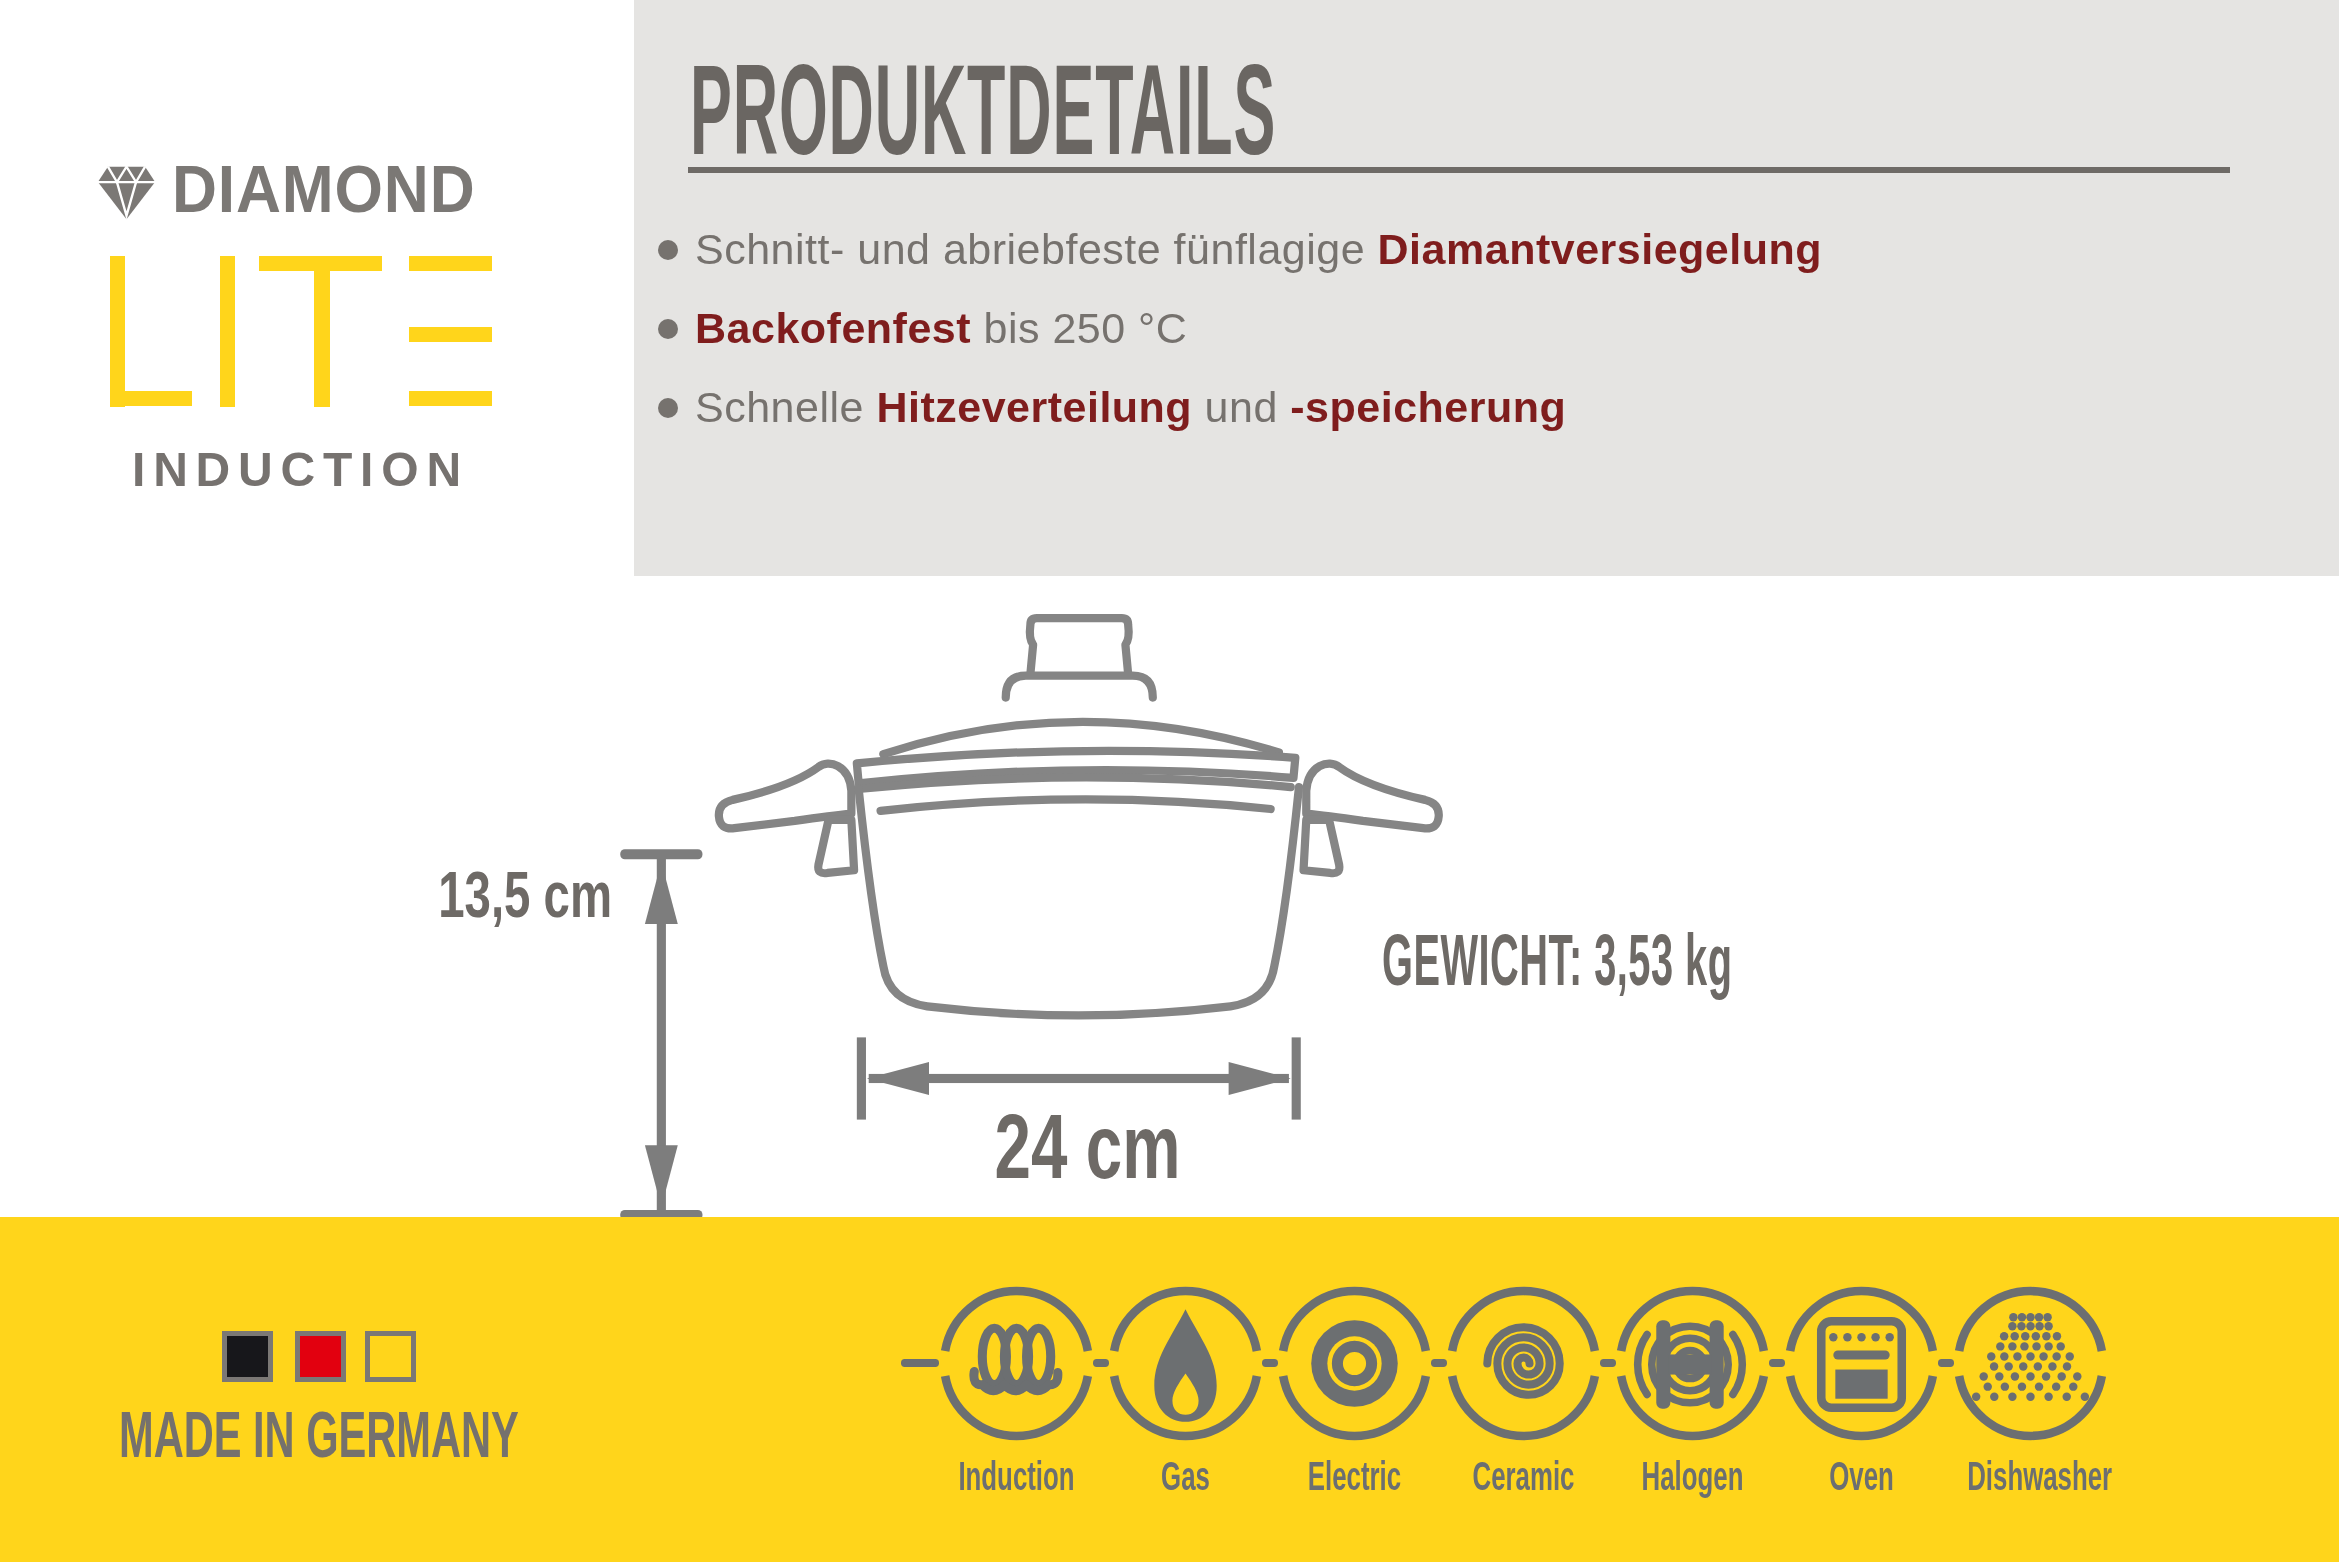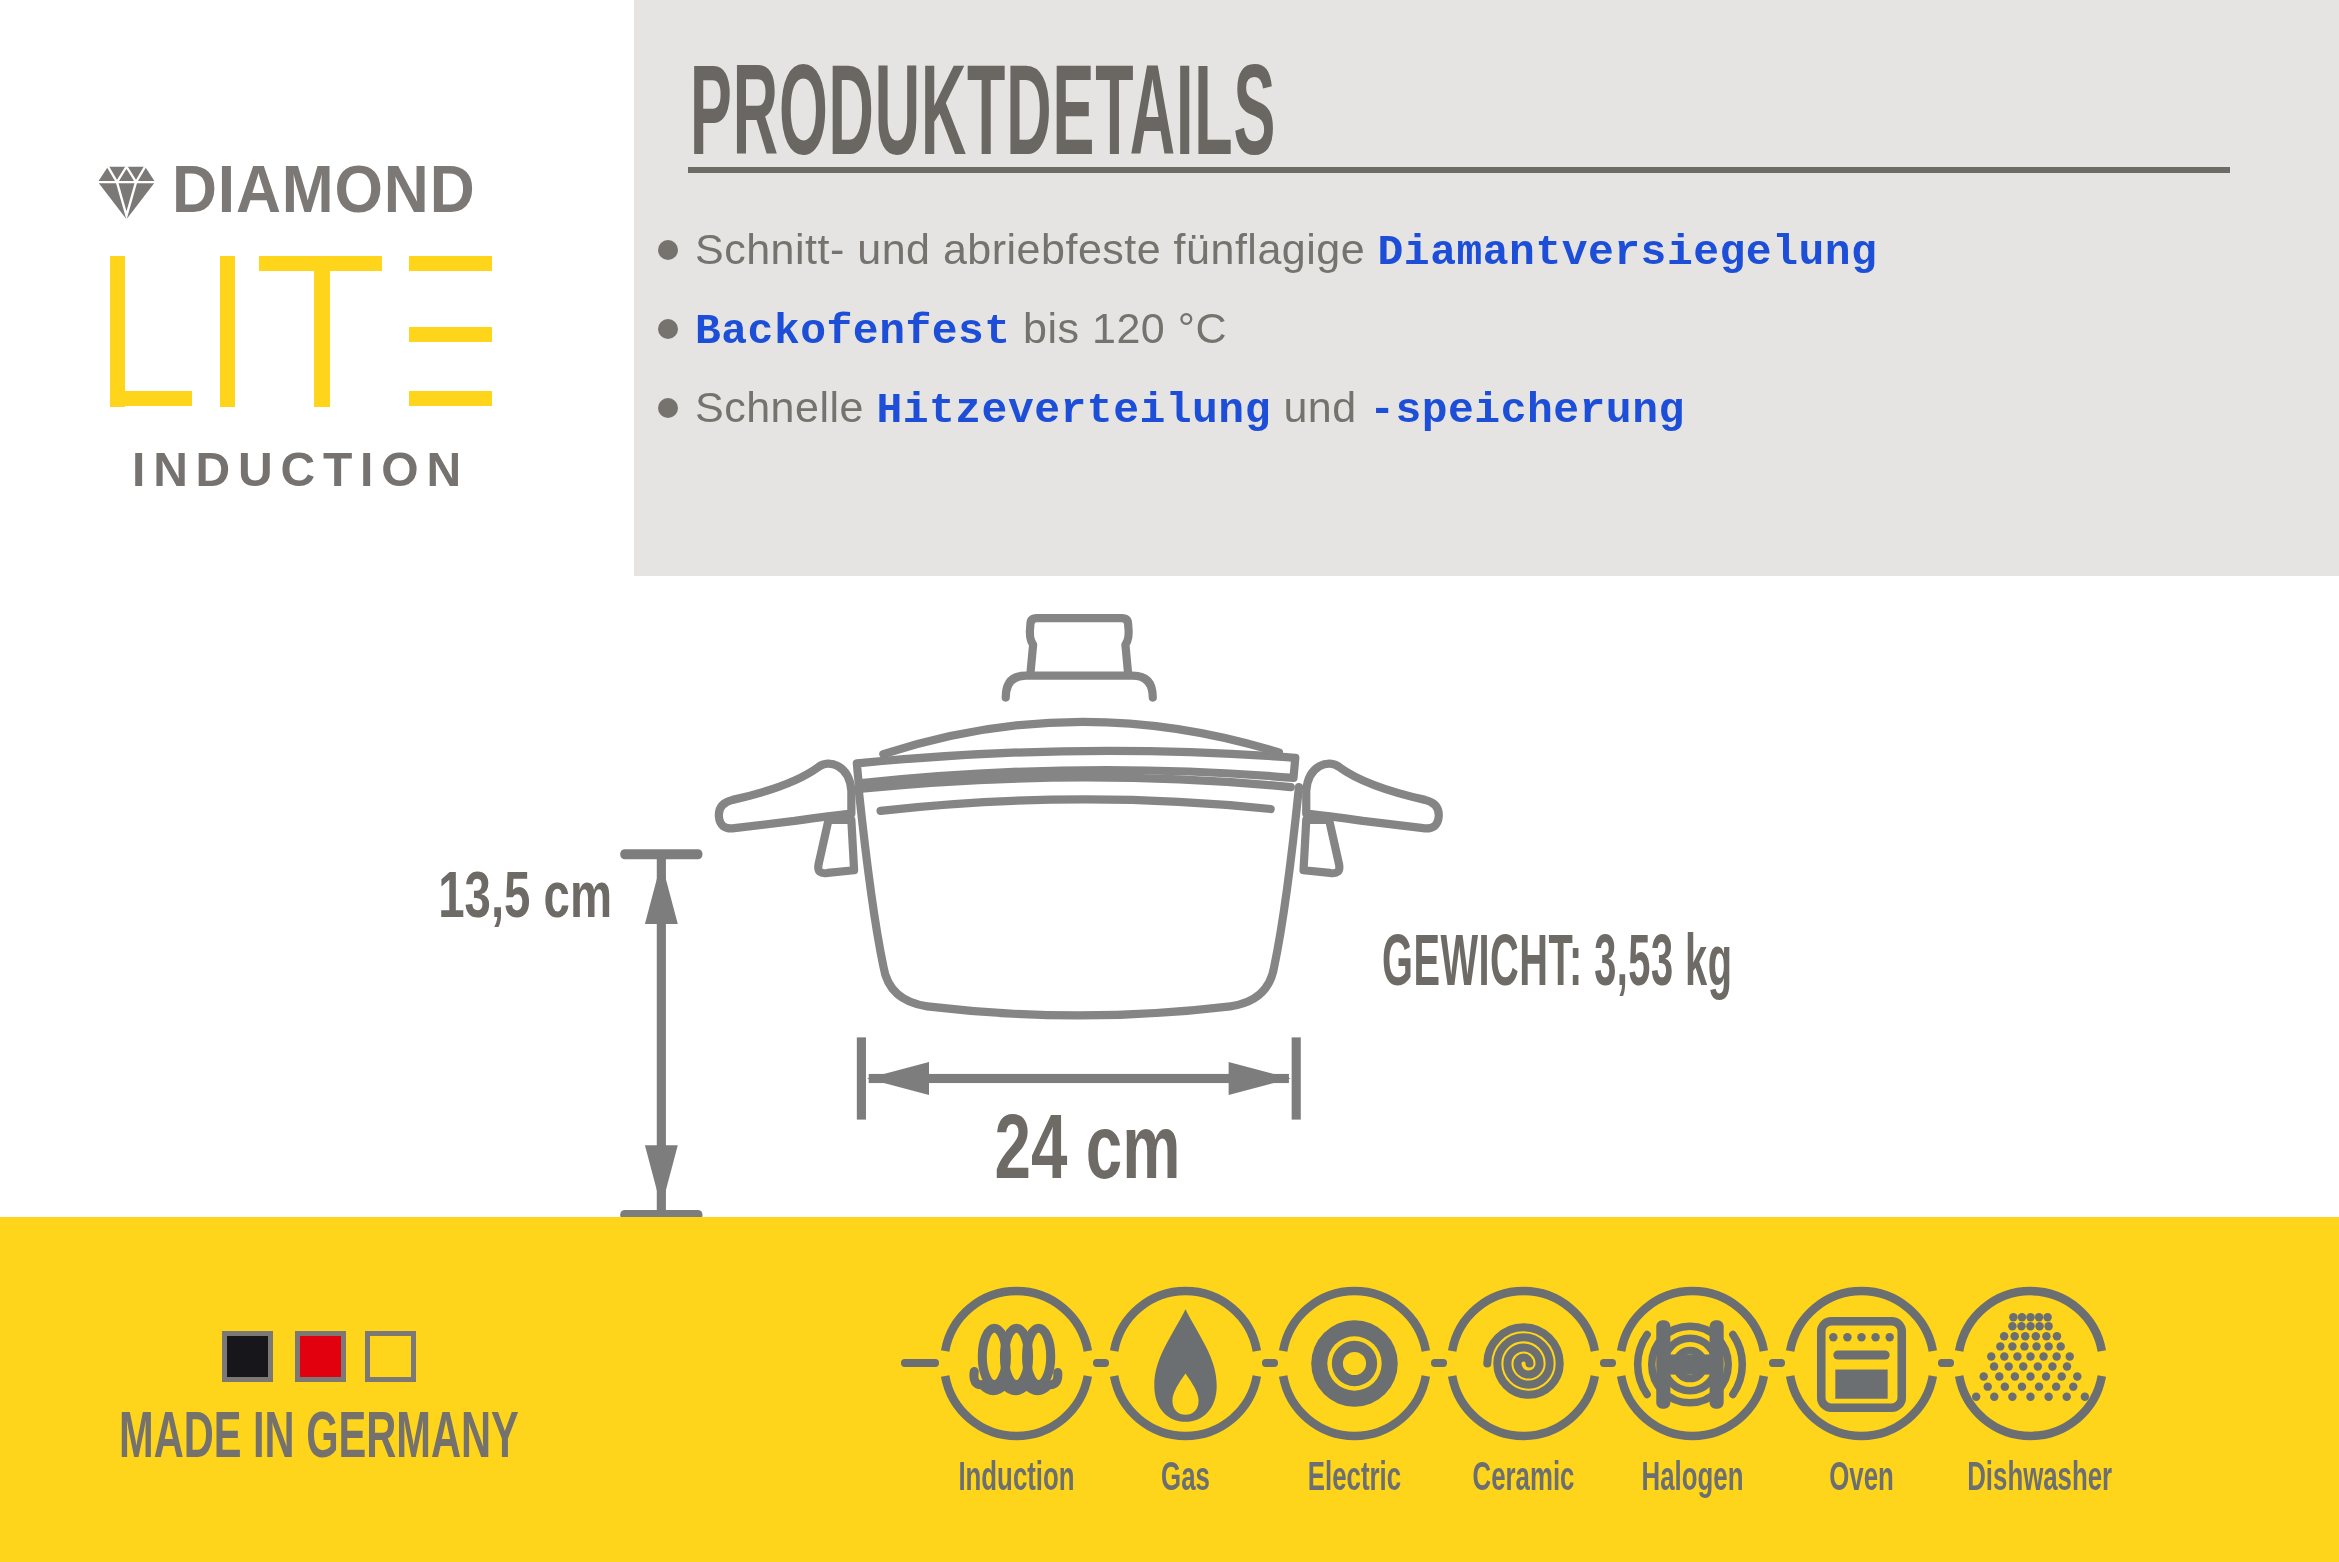"Diamantversiegelung" ul.bullets .b { color: #1d4ed8 -> #7f1d1d; font-family: Liberation Mono, monospace -> none }
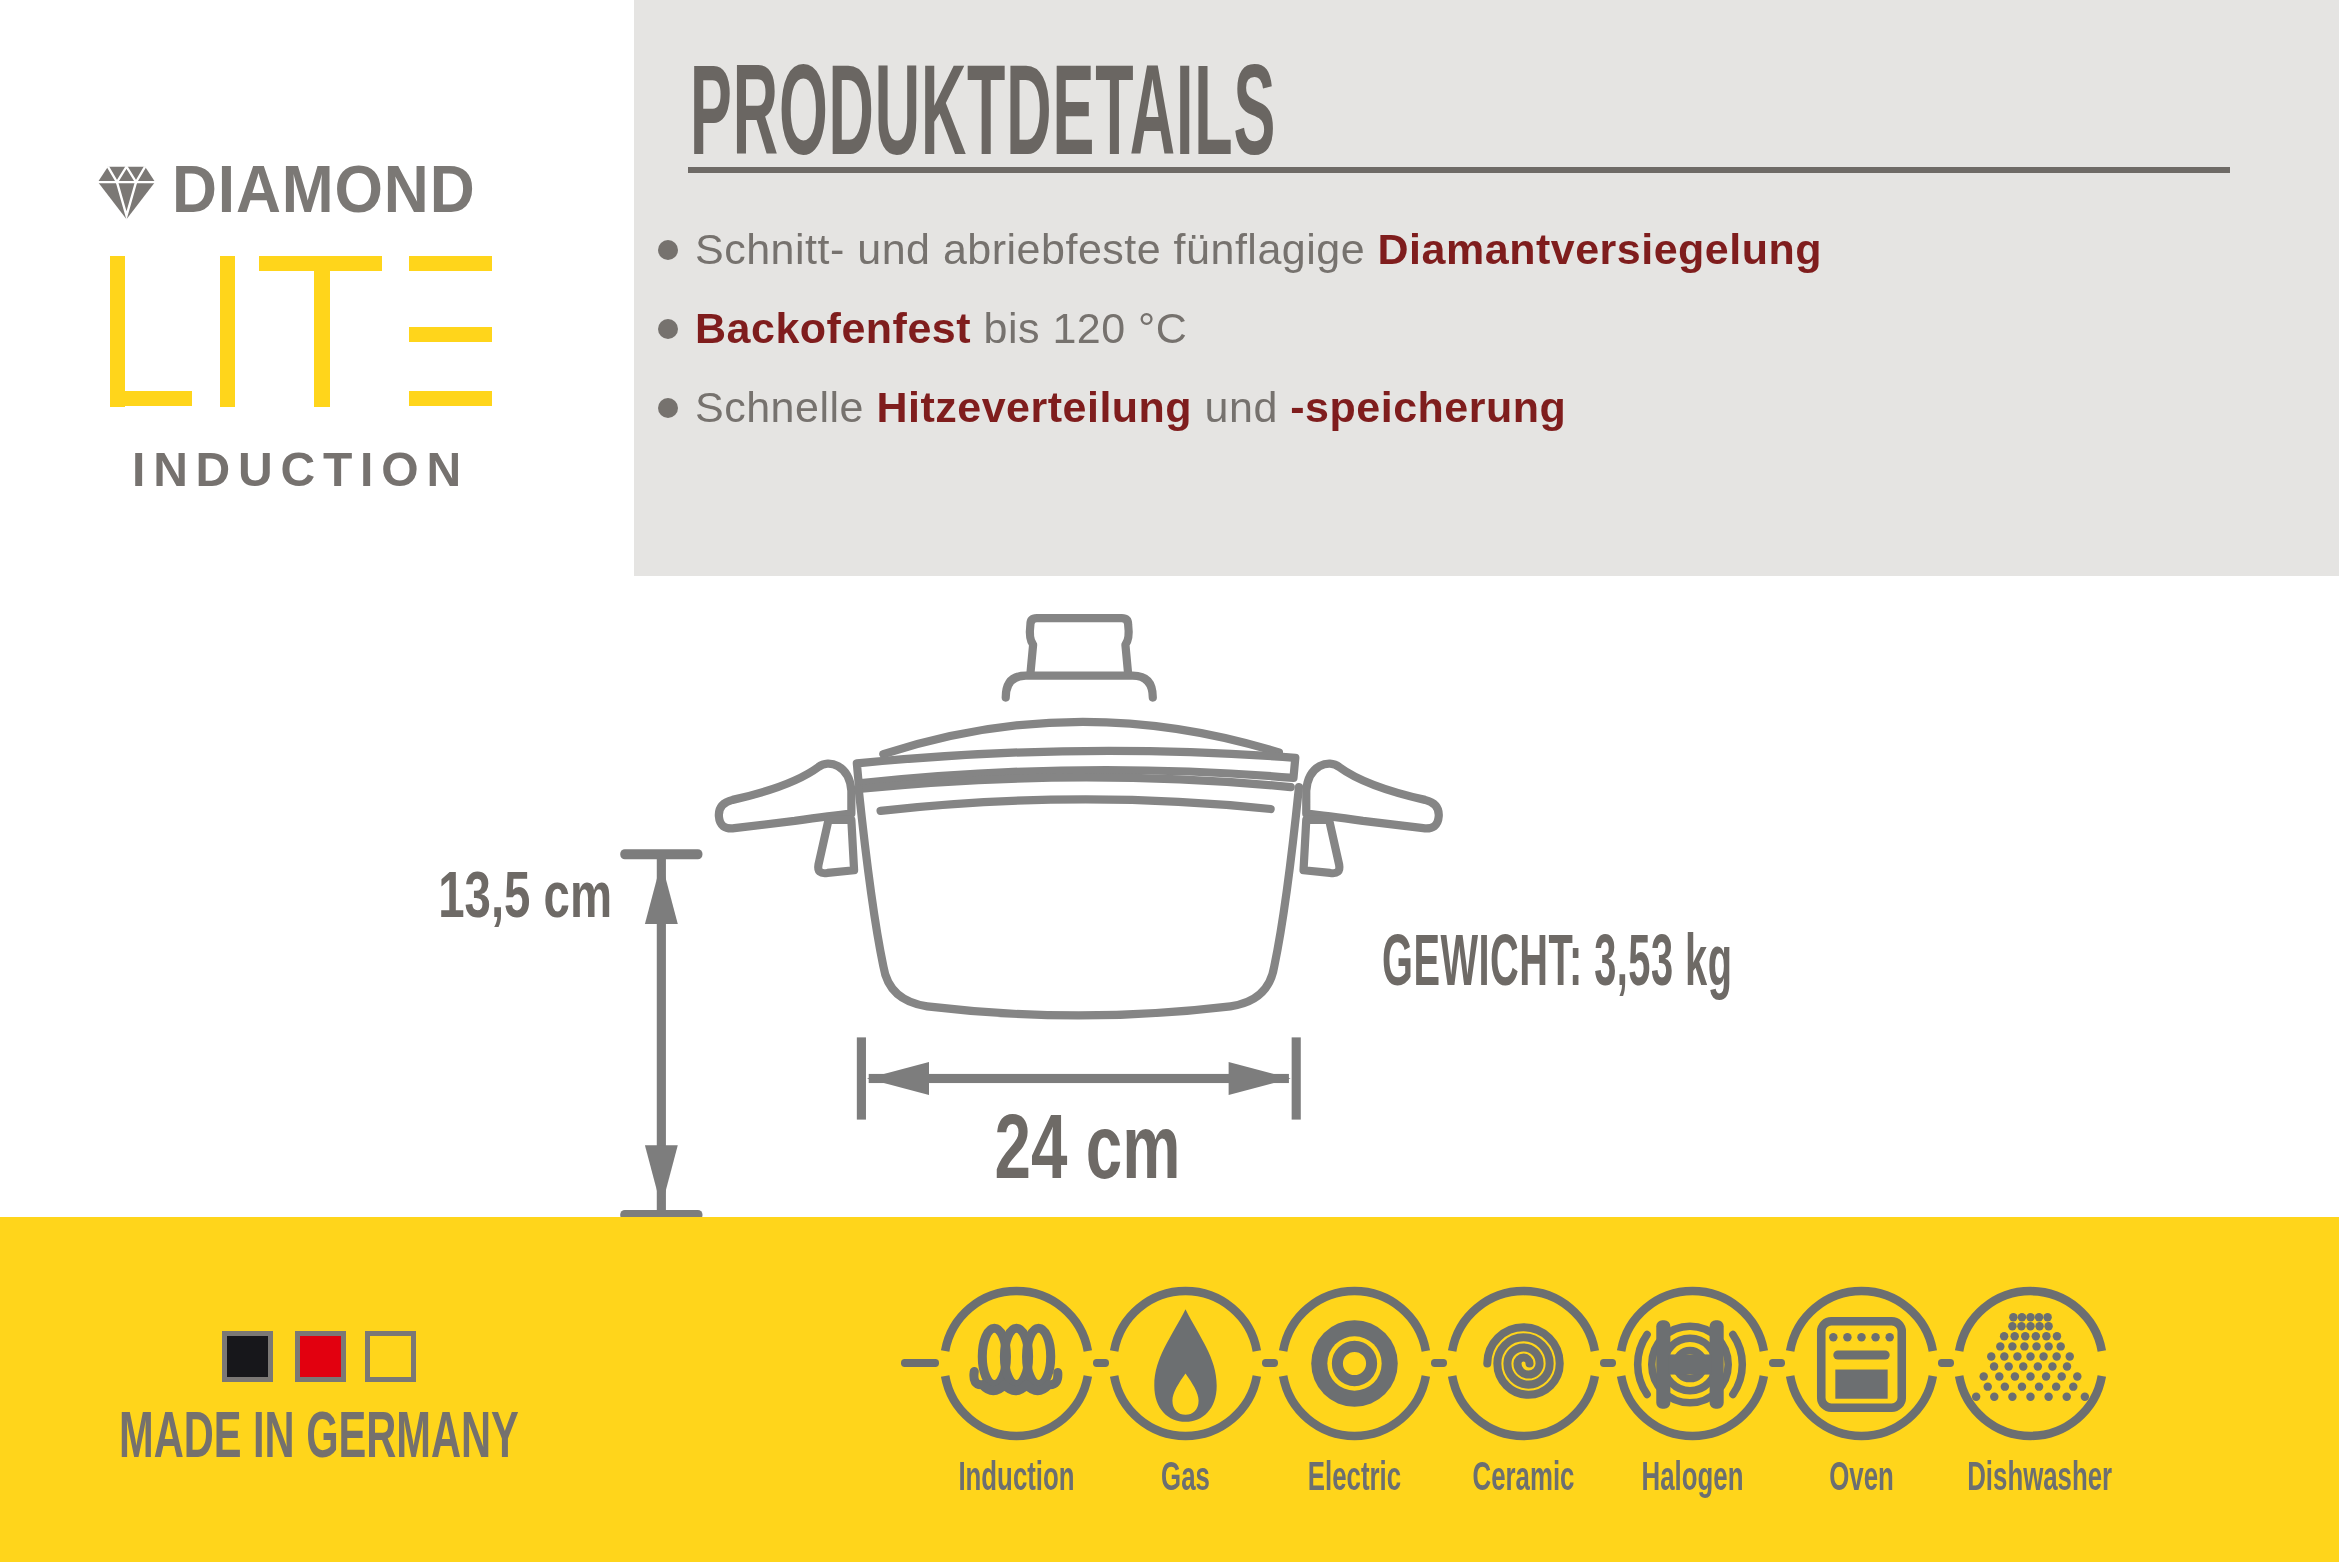"bis 120 °C" span { text: 120 -> 250 }
